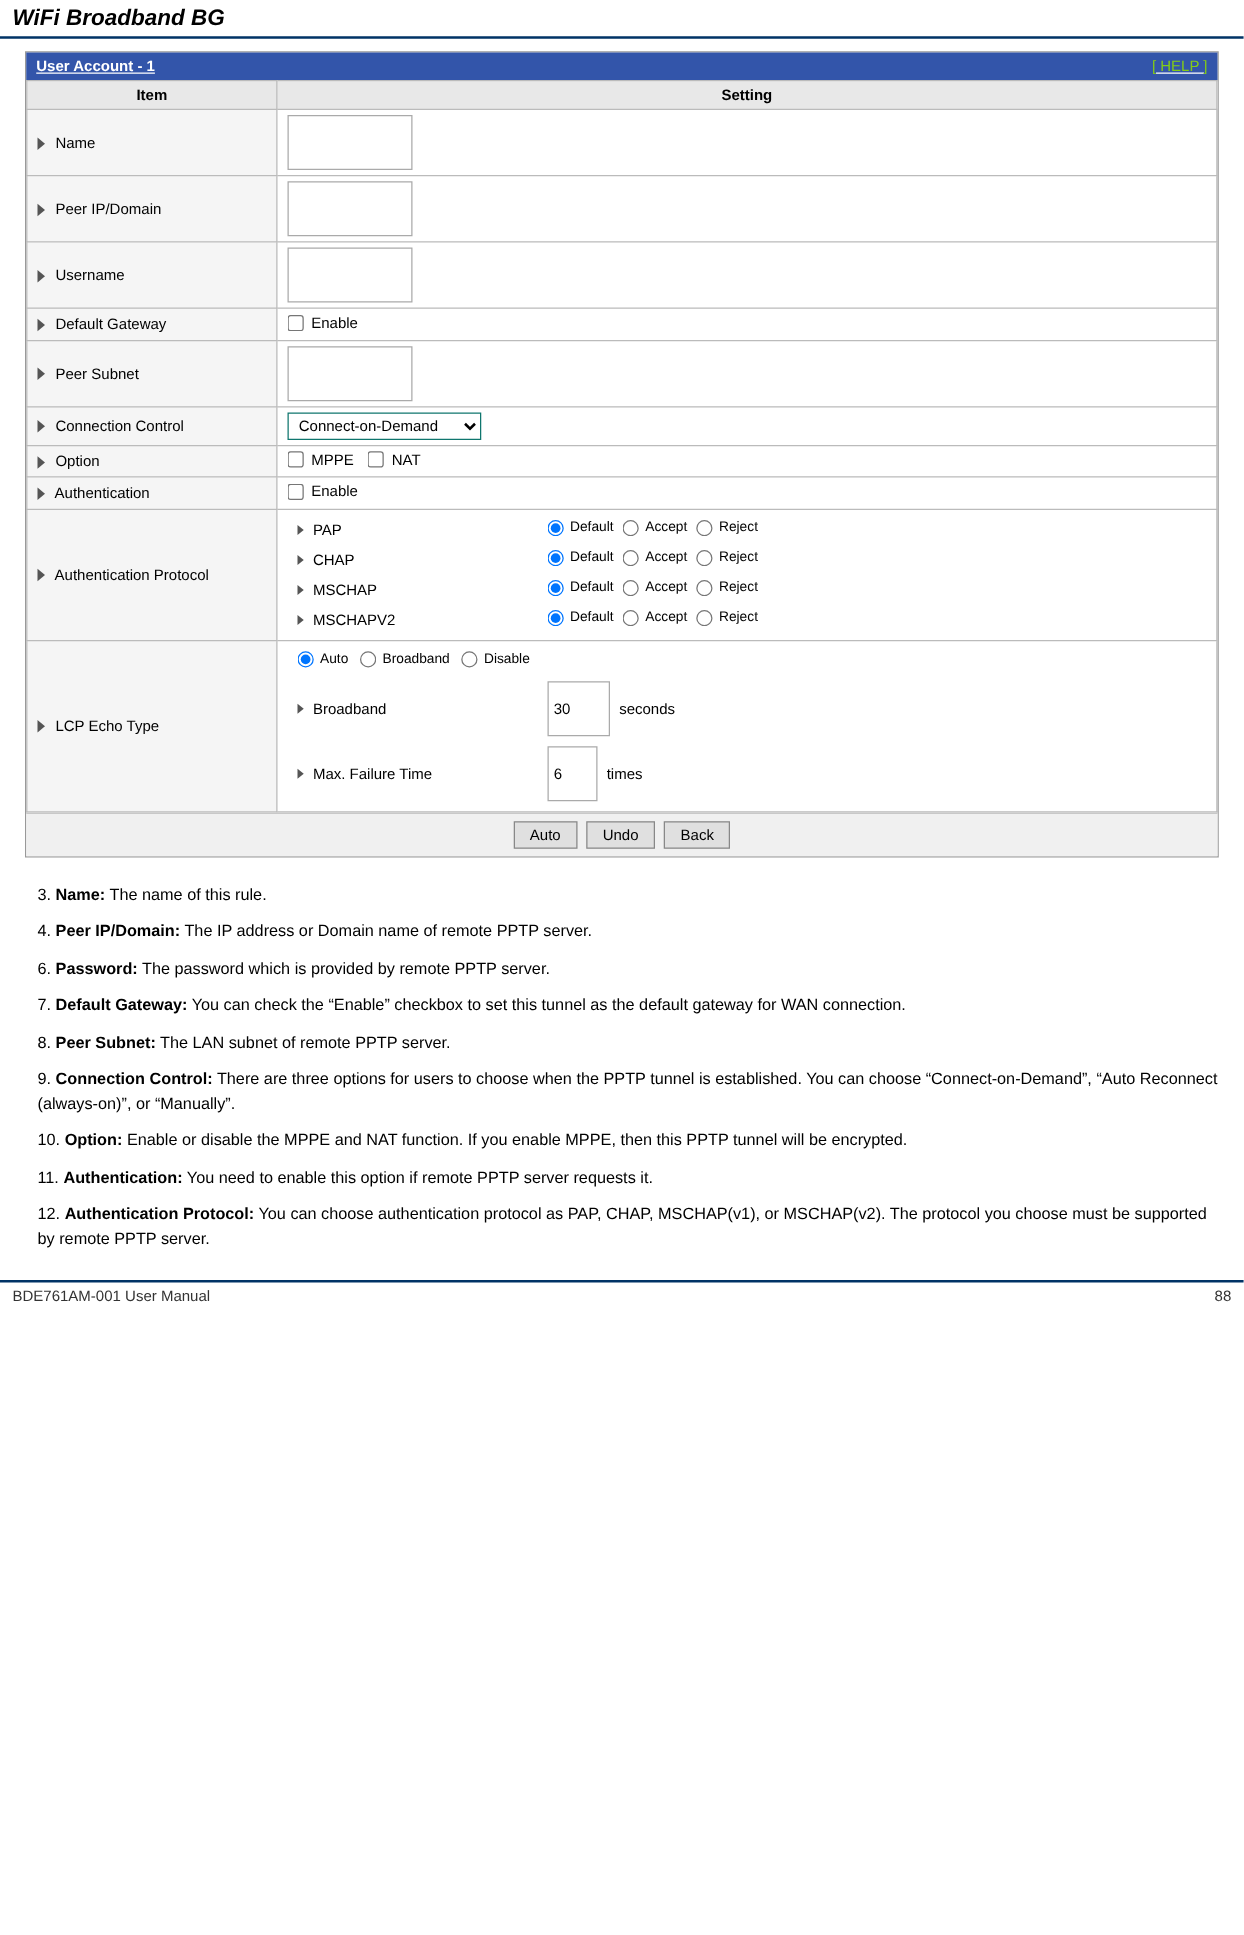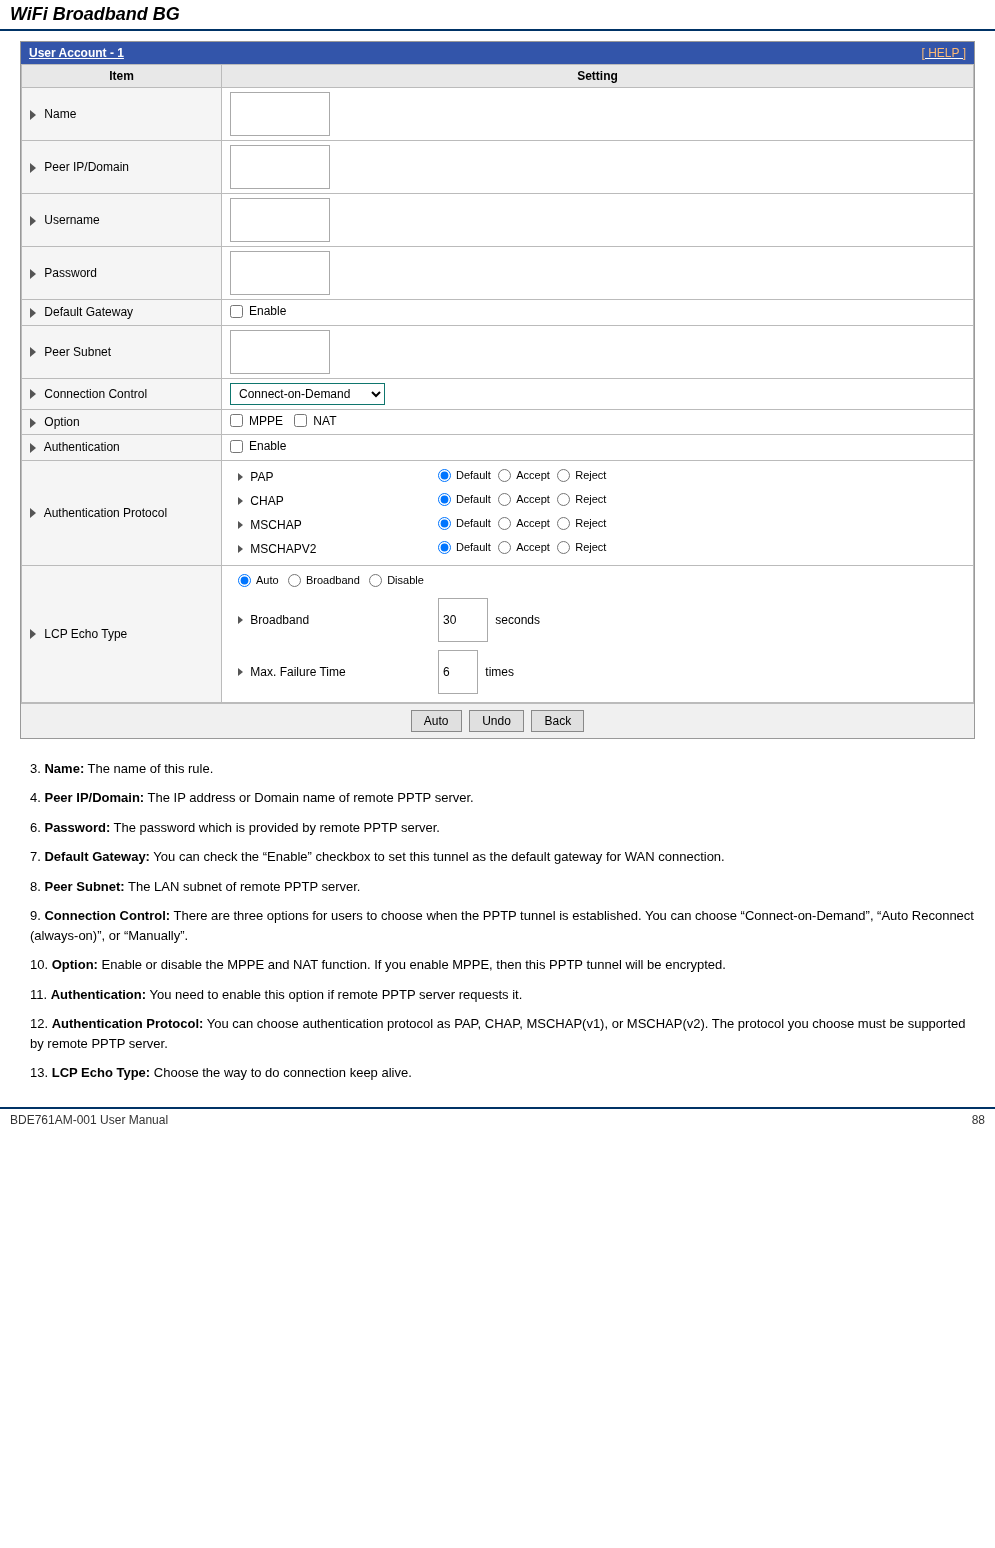"[ HELP ]" .panel-header .help-link { color: #fdba74 -> #84cc16 }
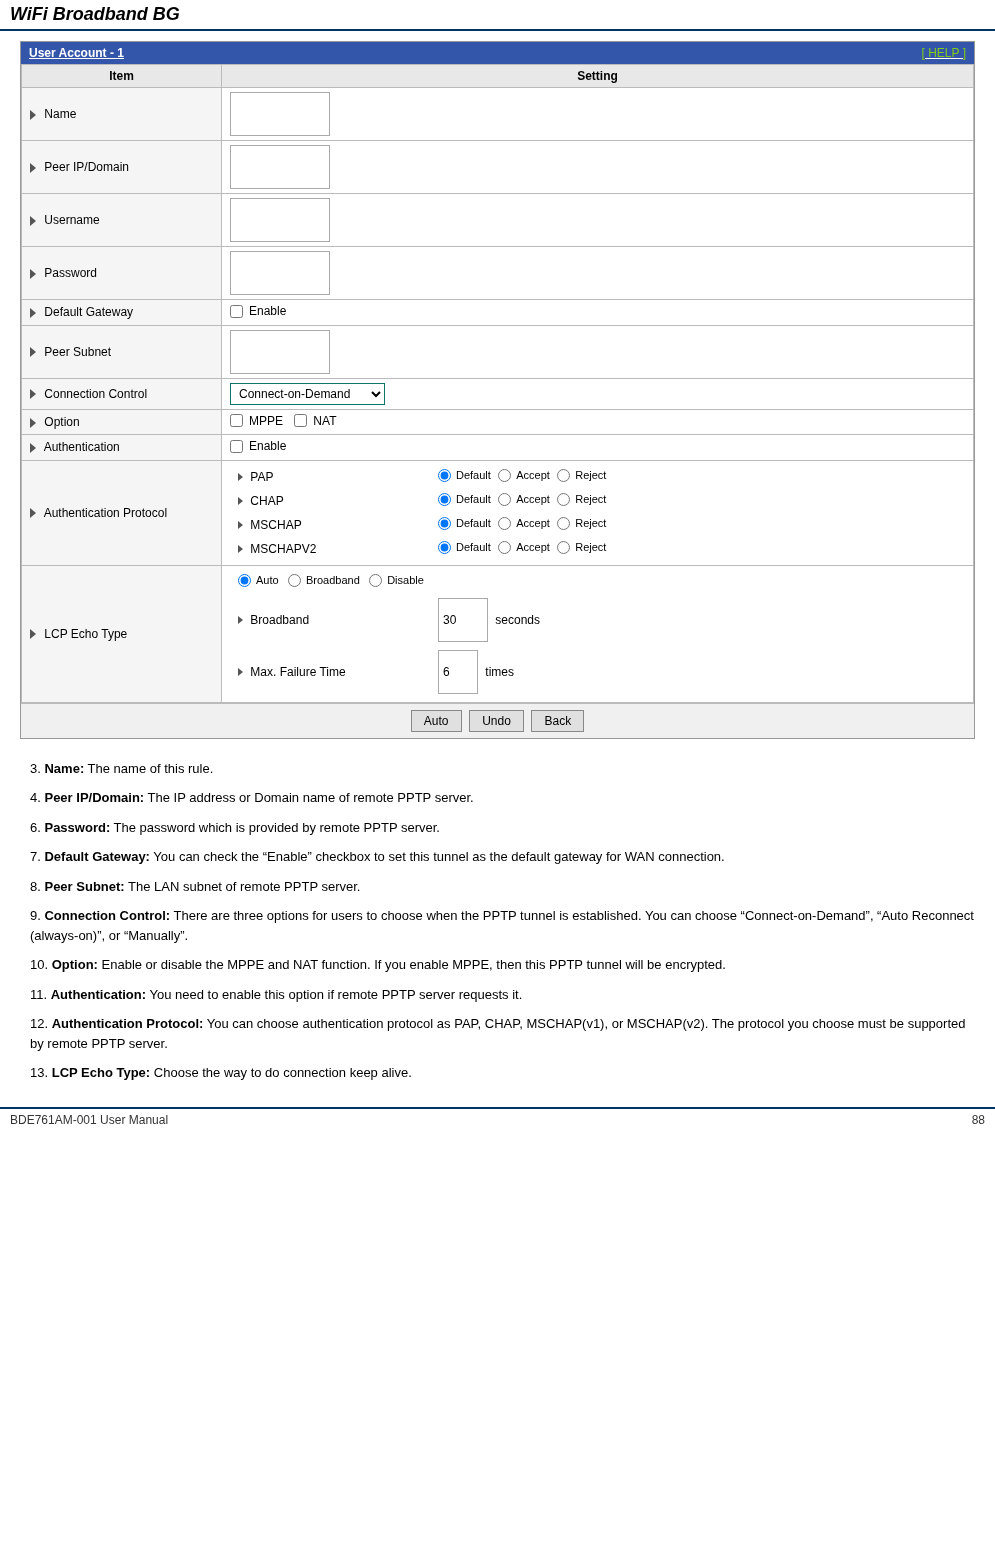"Password" tr { html: <tr> <td> <span></span> <span>Password</span> </td> <td> <input> </td> </tr> -> none }
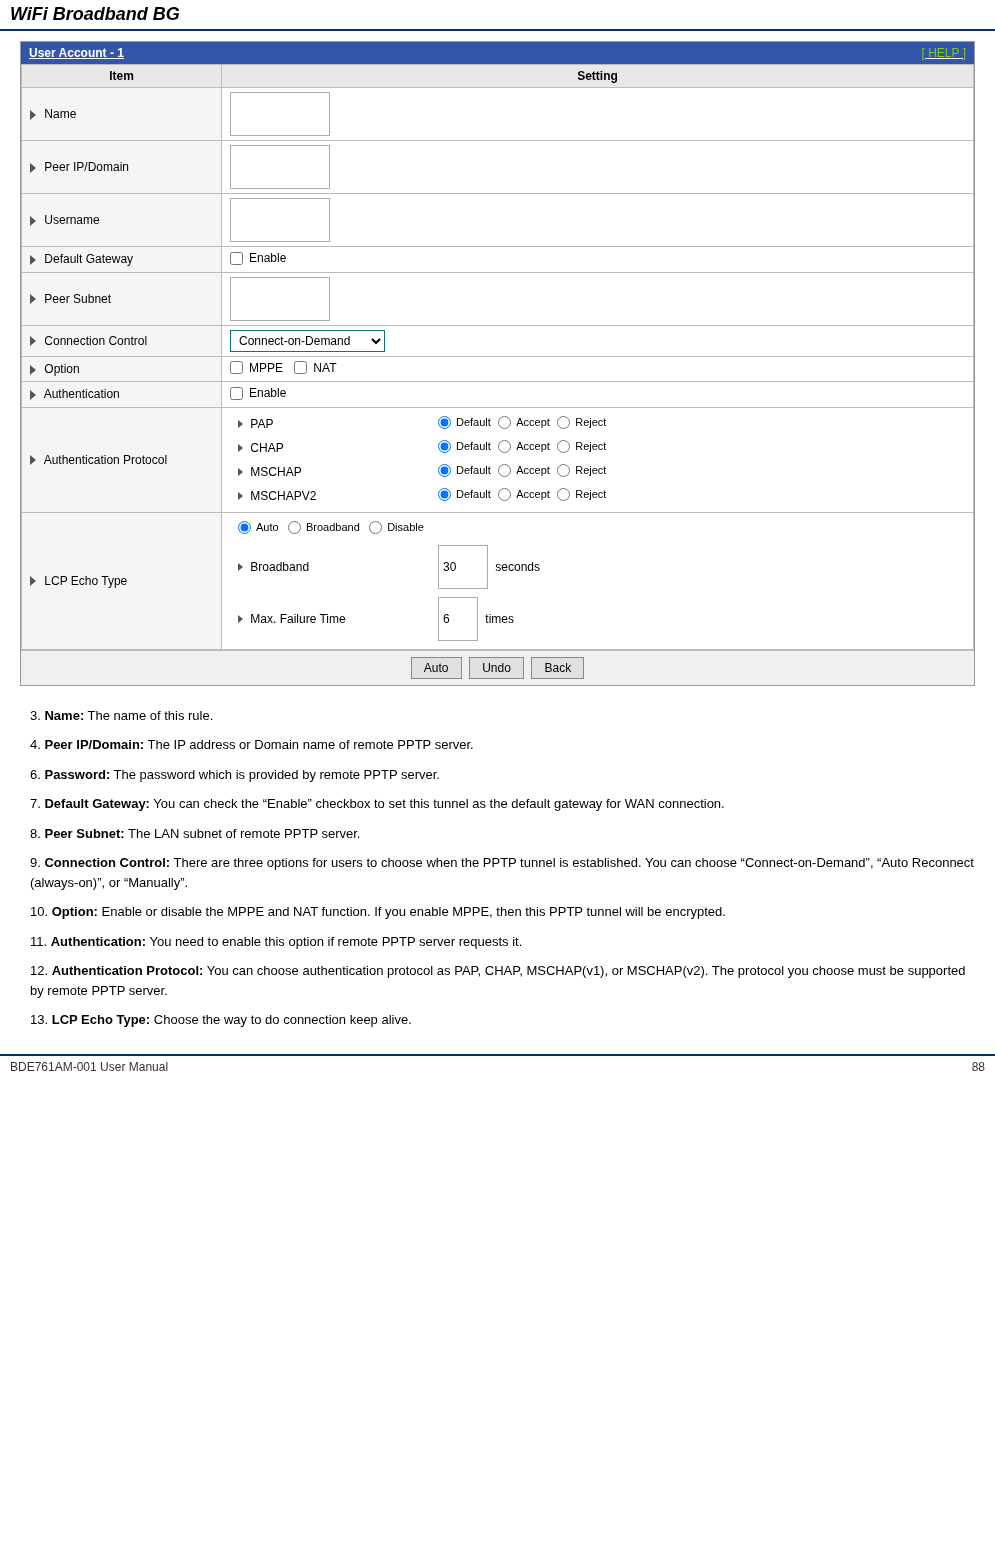"13. LCP Echo Type: Choose" li { html: <li><span>13.</span> <strong>LCP Echo Type:</strong><span> Choose the way to do connection keep alive.</span></li> -> none }
